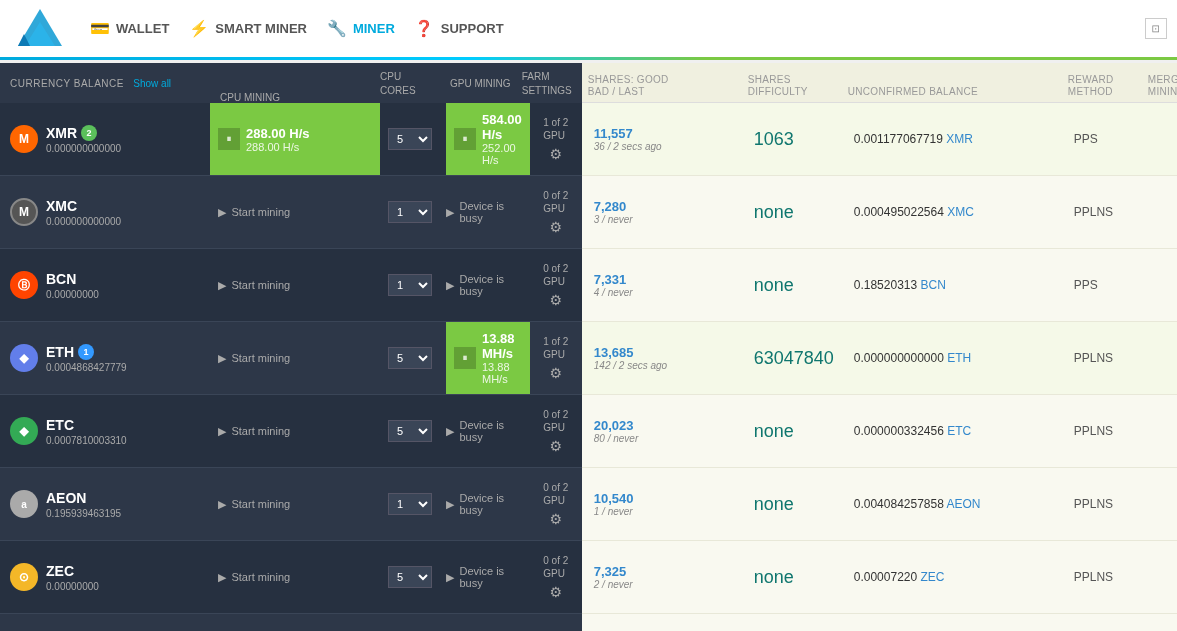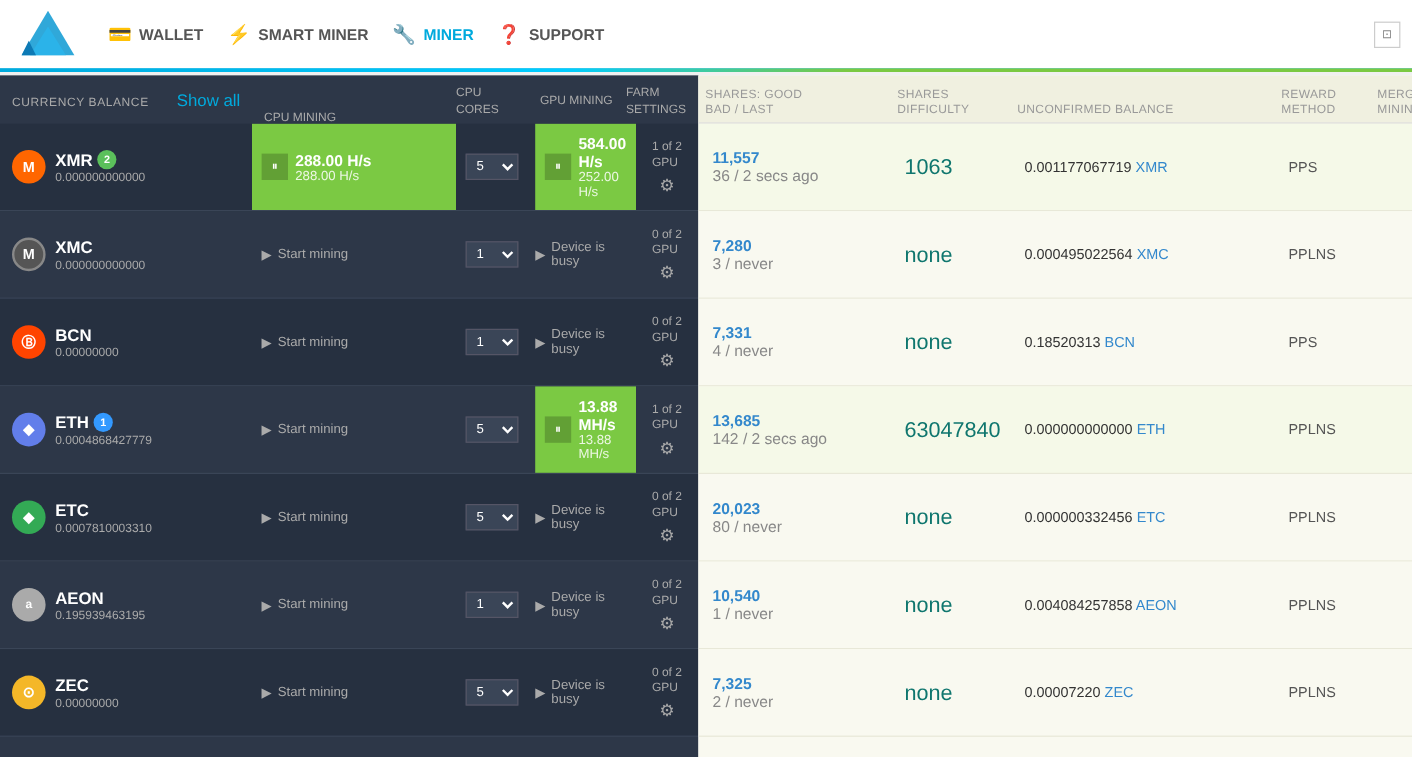"Show all" span { font-size: 14px -> 10px; margin-left: 20px -> 6px }
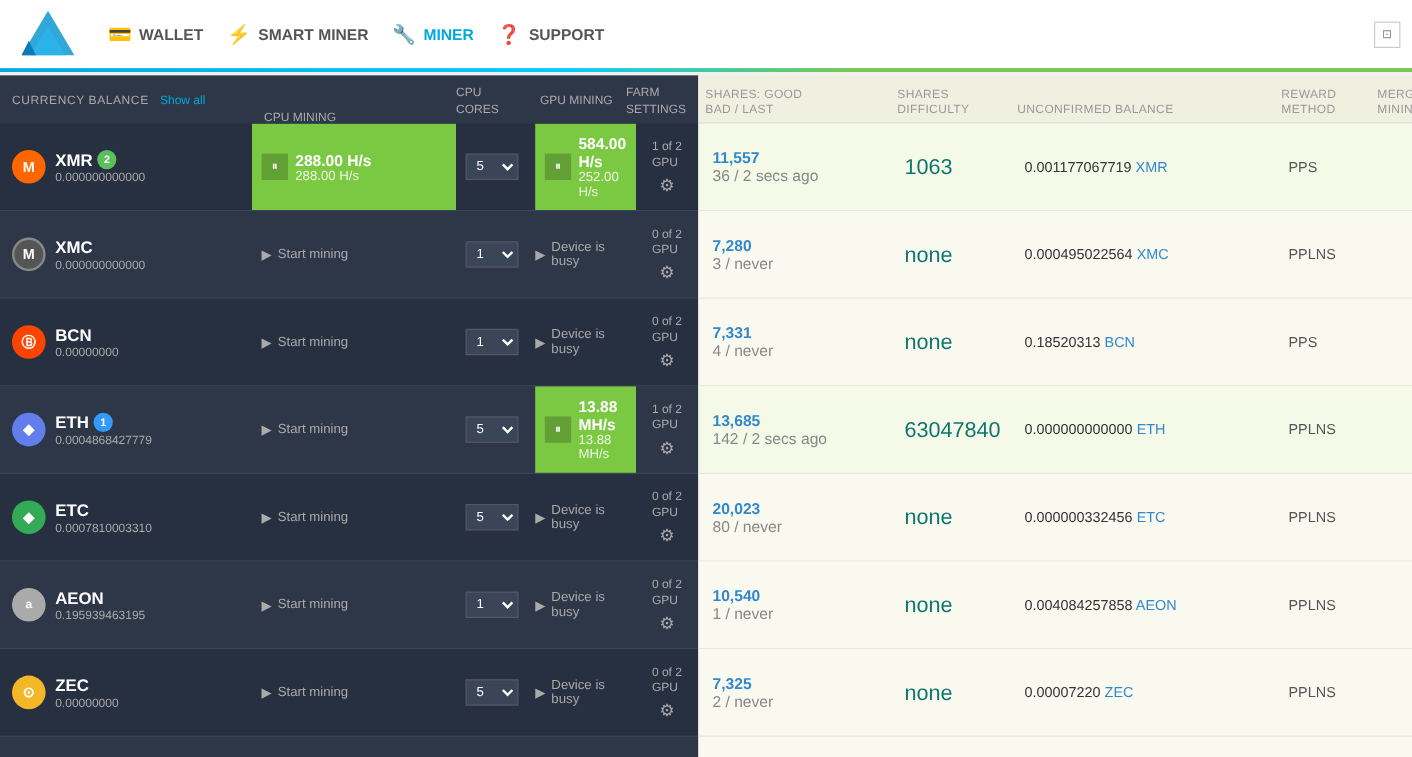"36 / 2 secs ago" .shares-bad { font-size: 13px -> 10px; font-style: none -> italic }
